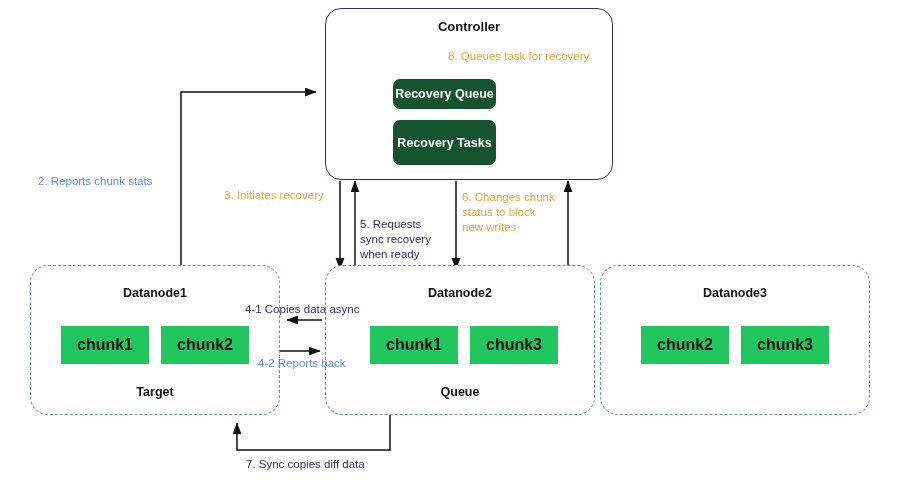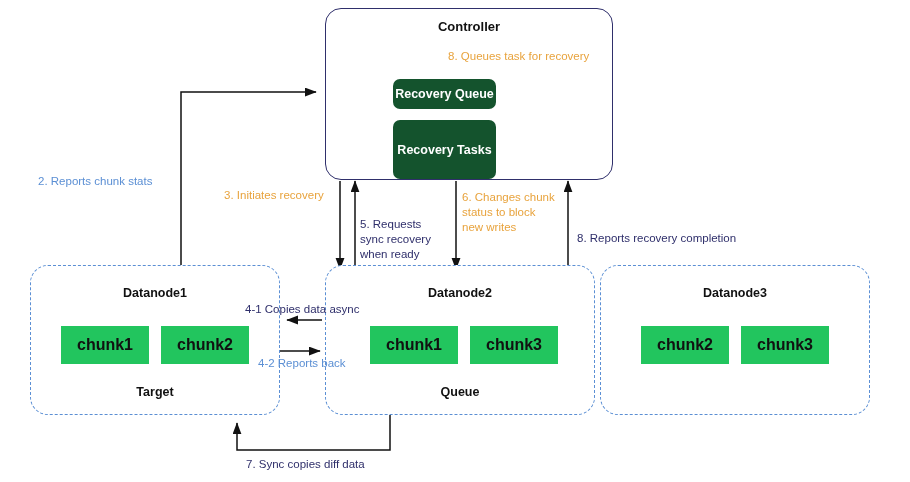"Recovery Tasks" #recovery-tasks-chip { height: 59px -> 45px }
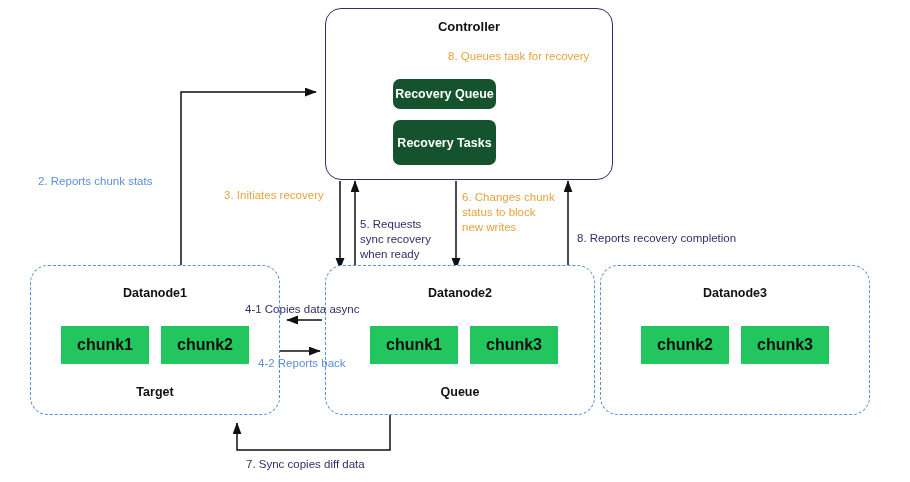"8. Reports recovery completion" div.flow-label { html: <div>8. Reports recovery completion</div> -> none }
